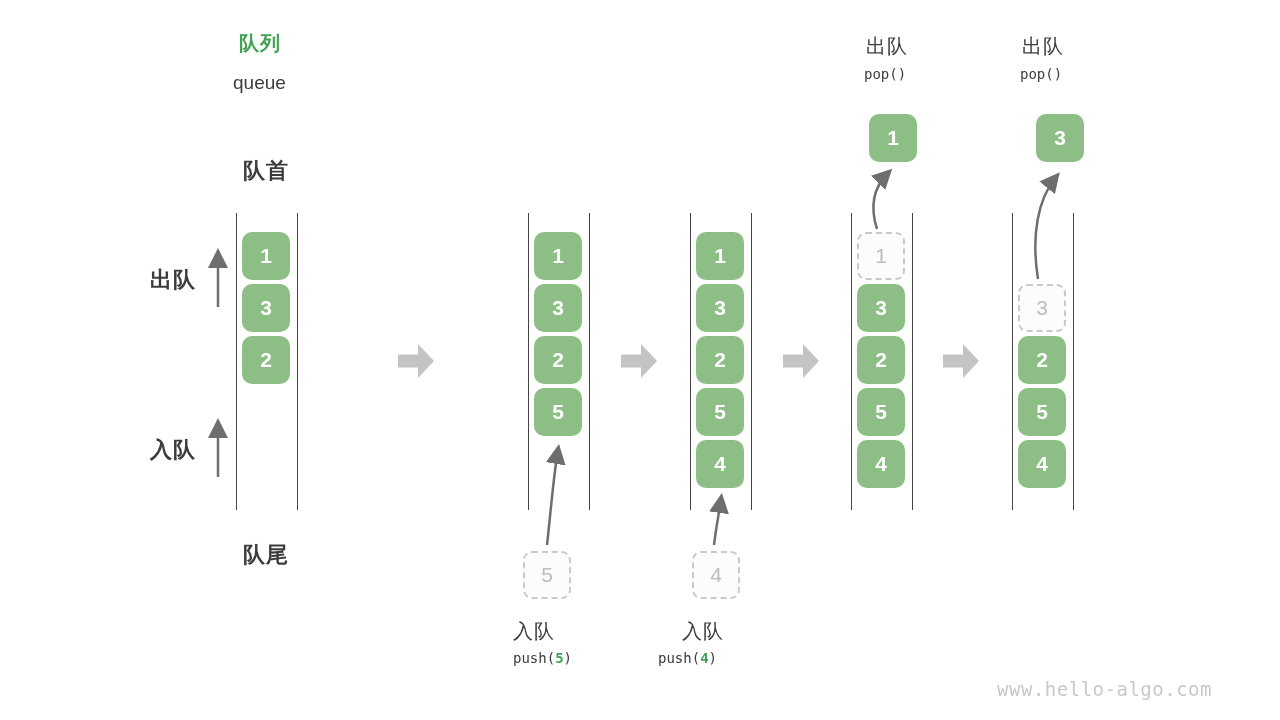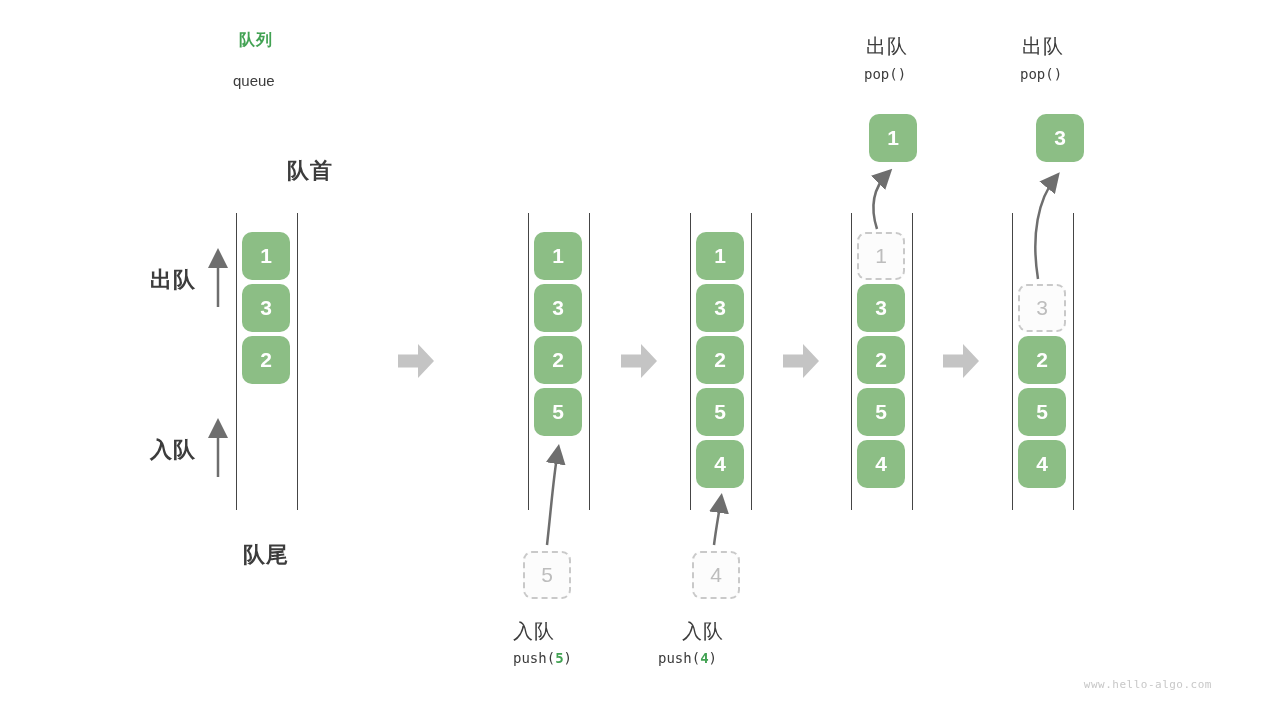"队列" .title-zh { font-size: 16px -> 20px }
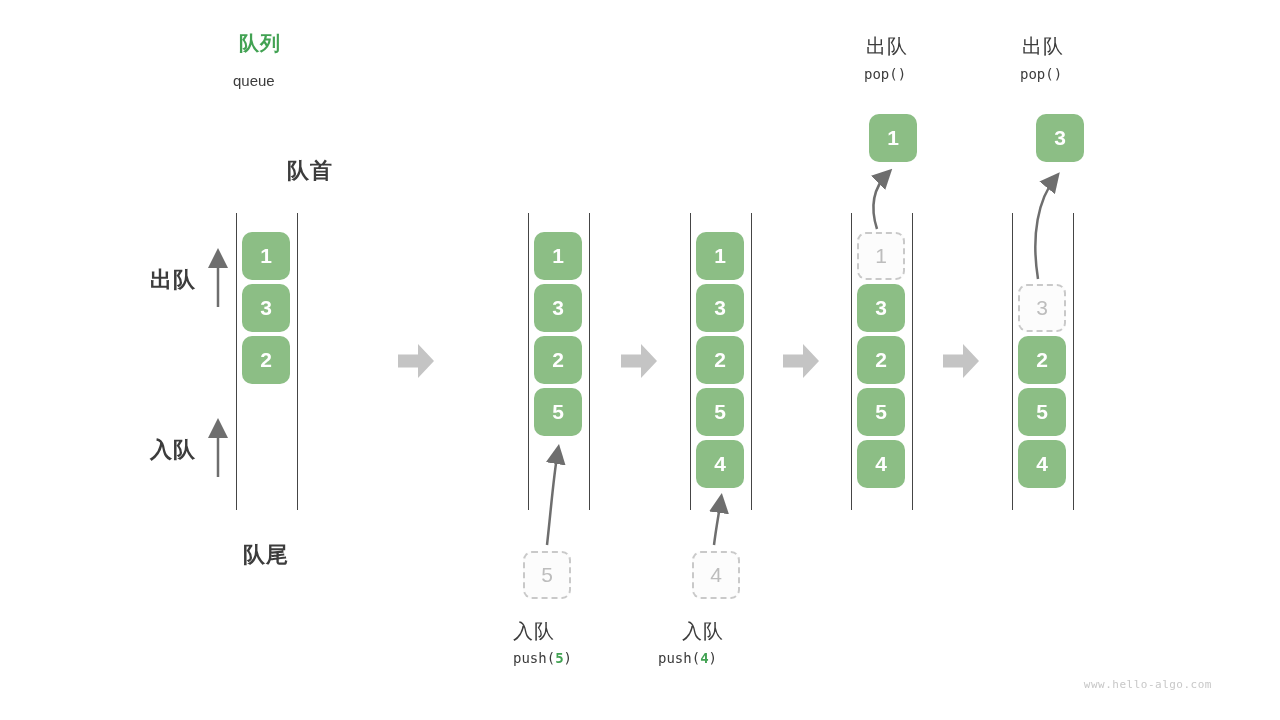"queue" .title-en { font-size: 15px -> 19px }
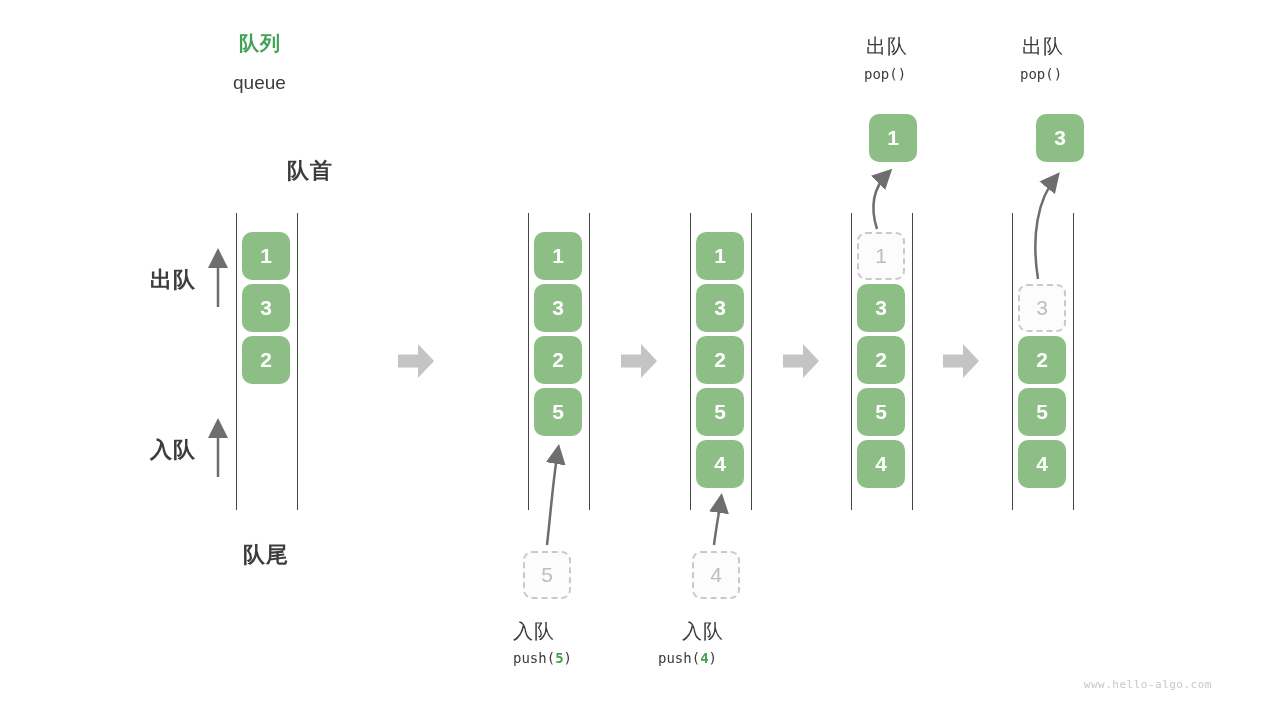"队首" div.abs { margin-left: 44px -> none }
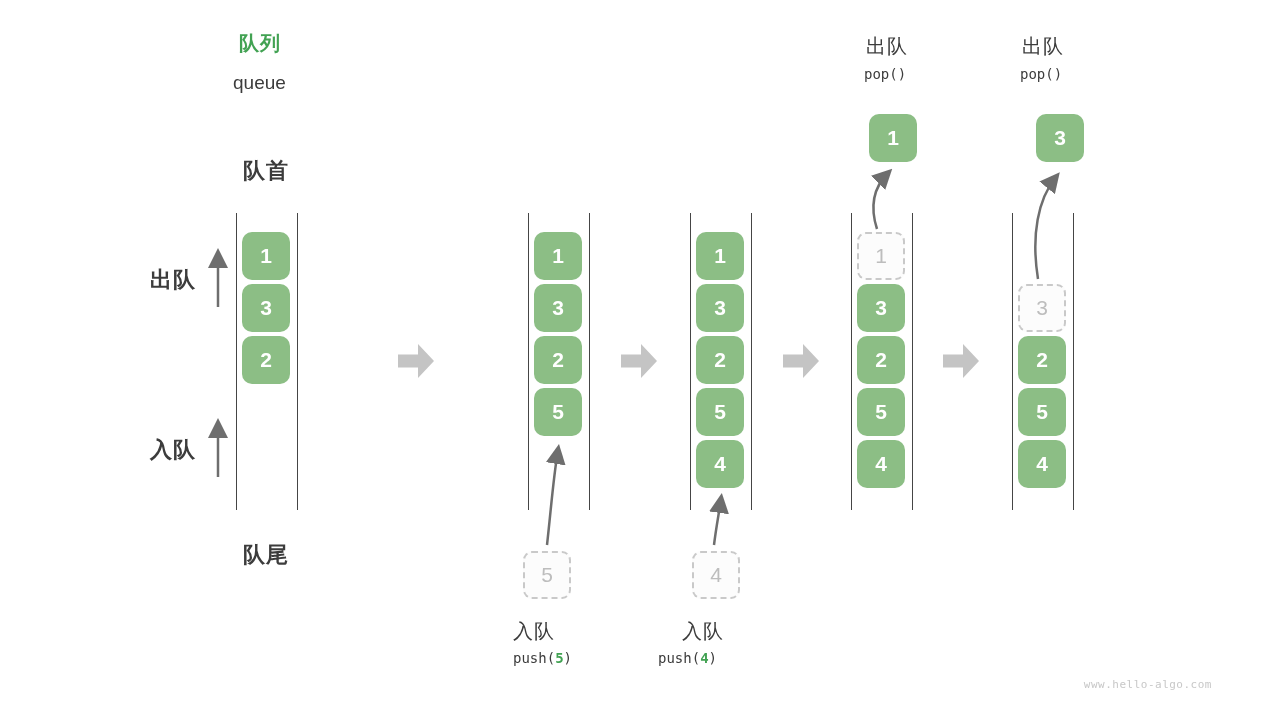"www.hello-algo.com" .watermark { font-size: 11px -> 19px }
